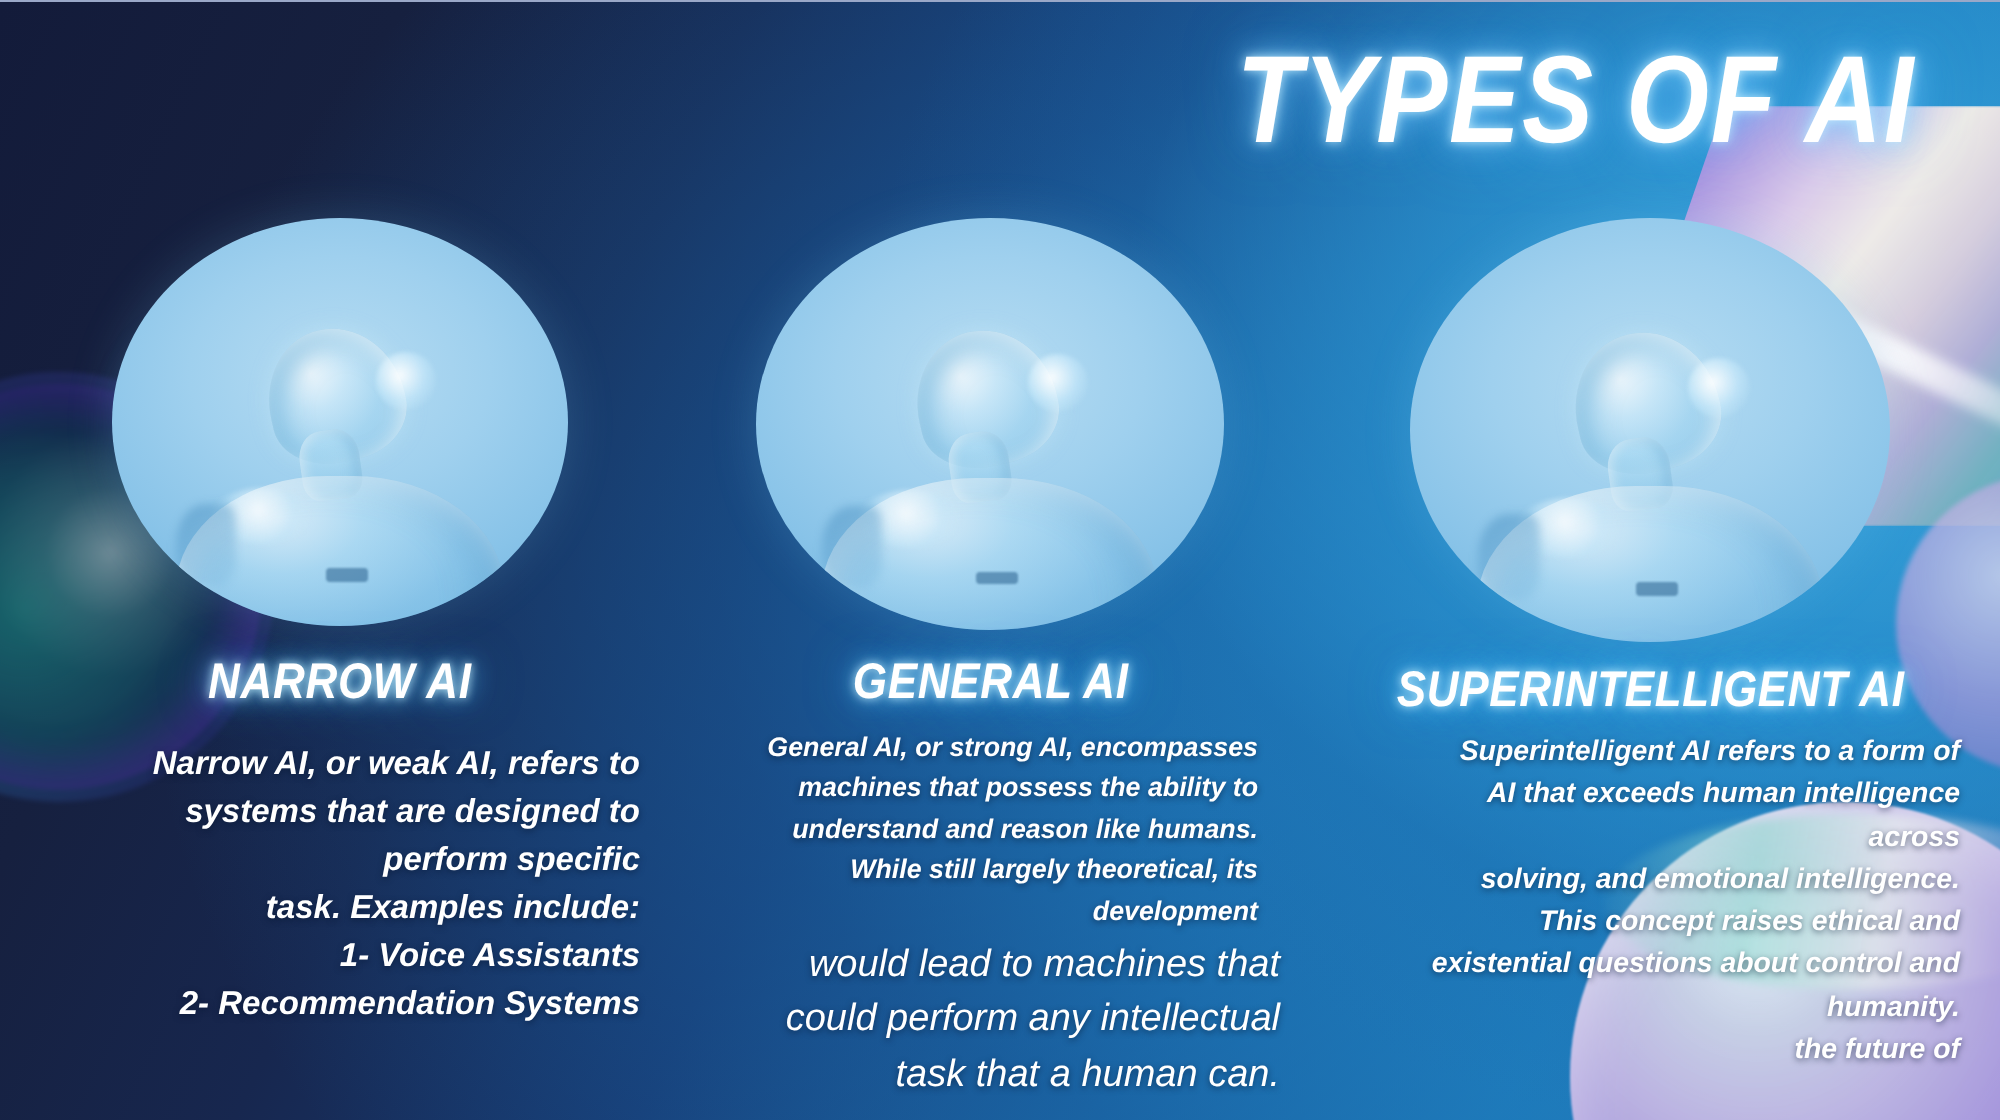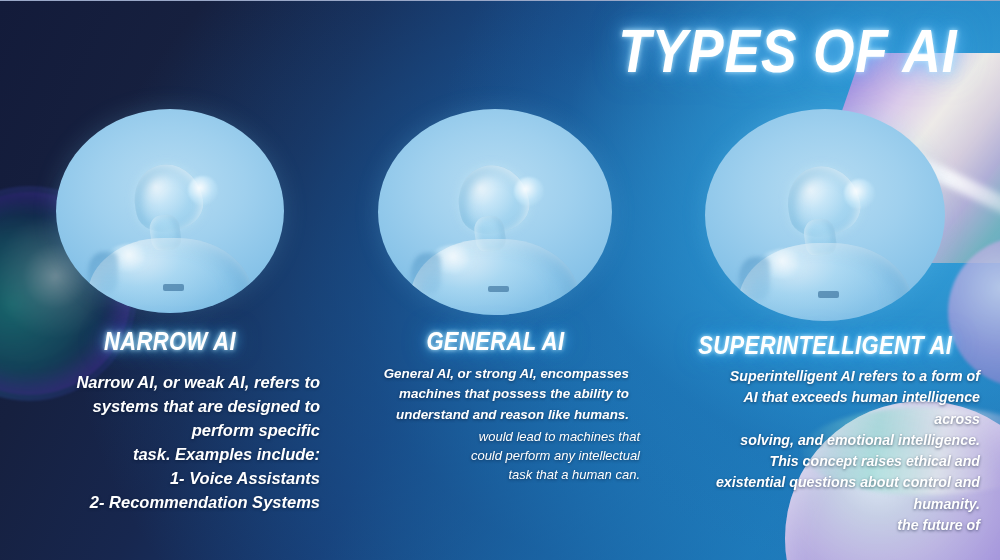"While still largely theoretical, its" span.line { html: none -> <span>While still largely theoretical, its</span> }
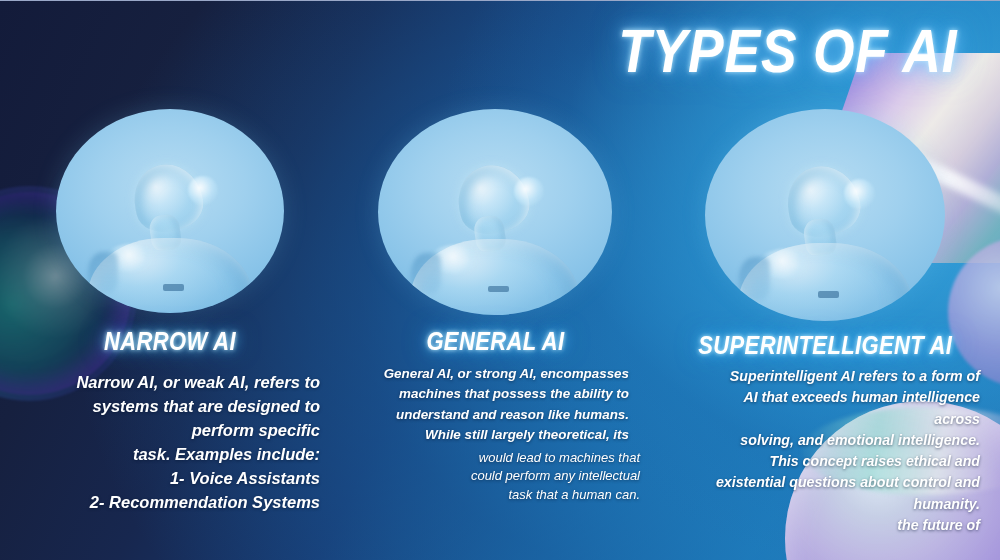"development" span.line { html: none -> <span>development</span> }
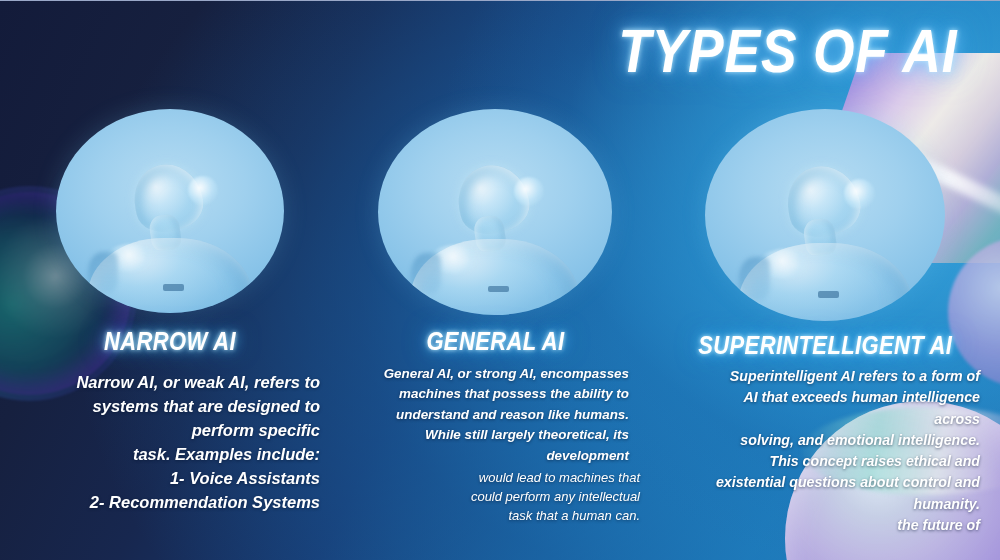"would lead to machines that" .text-2b { font-size: 13px -> 19px }
